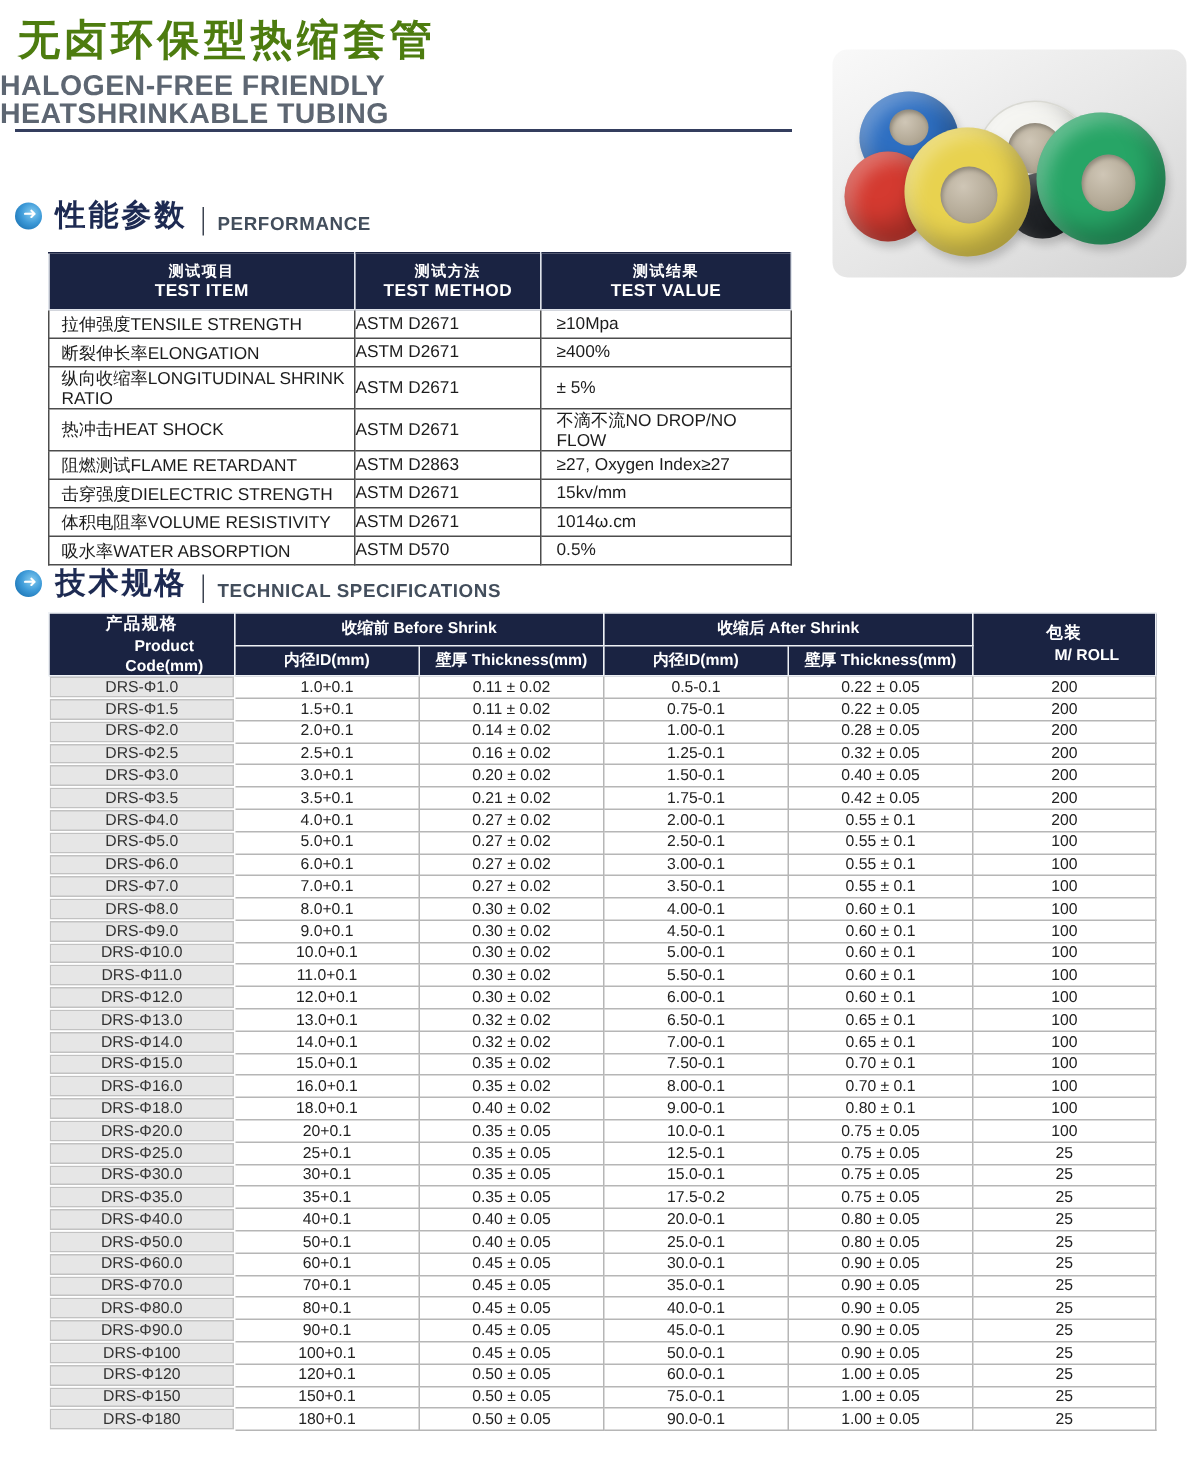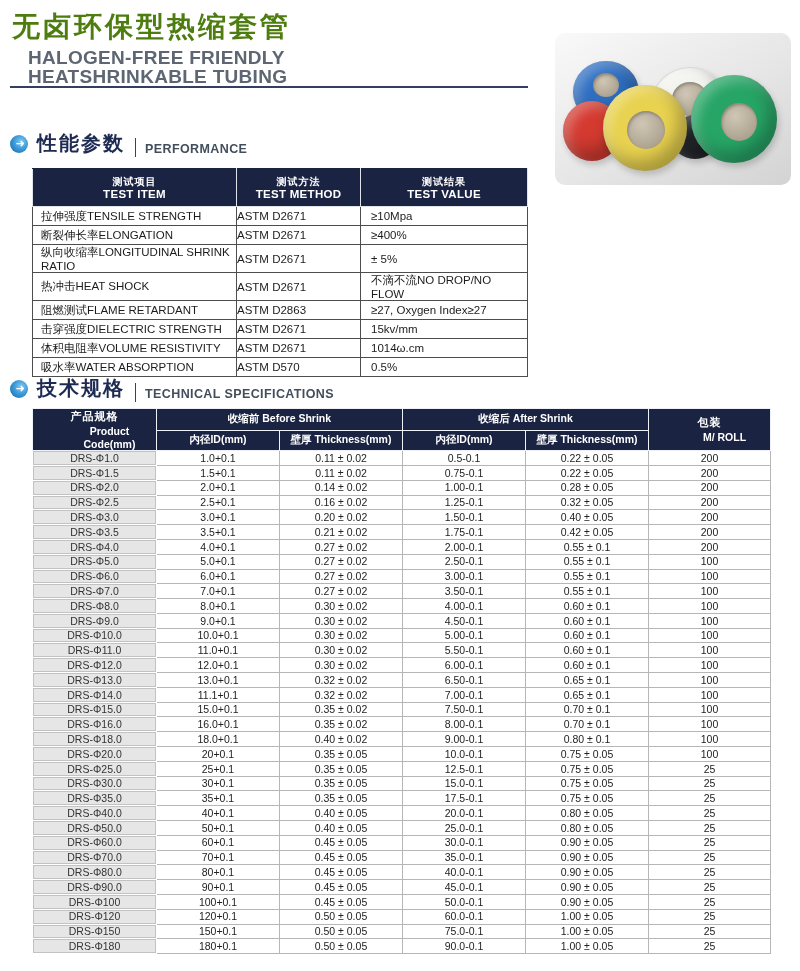"HALOGEN-FREE FRIENDLY" .title-en { left: 28px -> 0 }
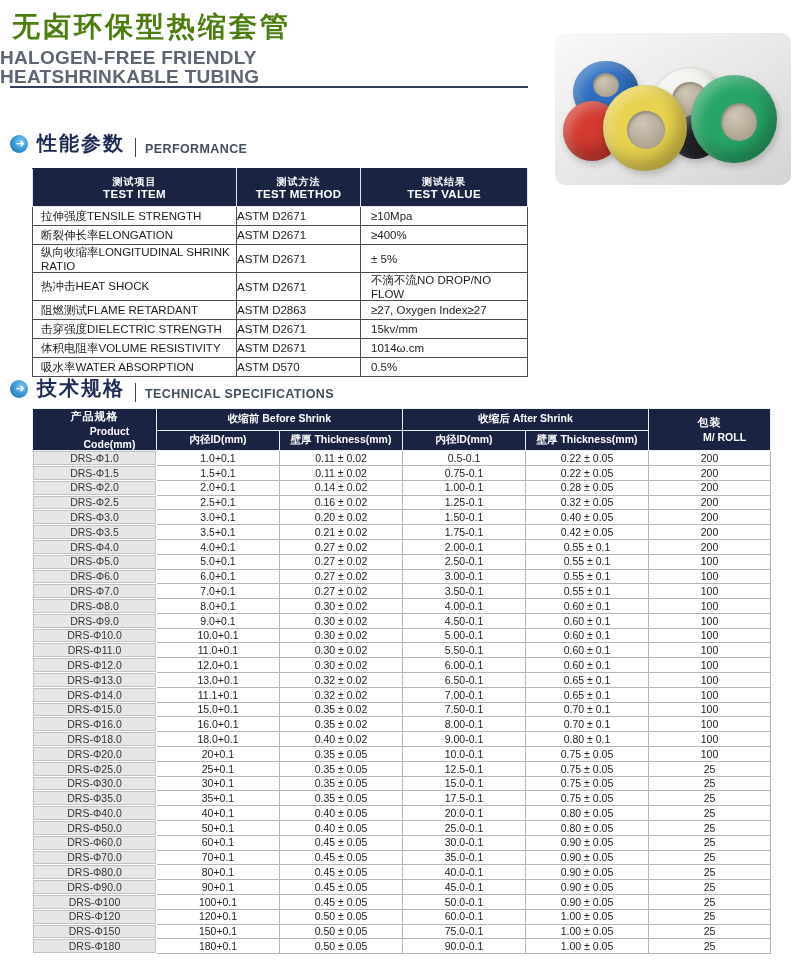"11.1+0.1" td { text: 11.1+0.1 -> 14.0+0.1 }
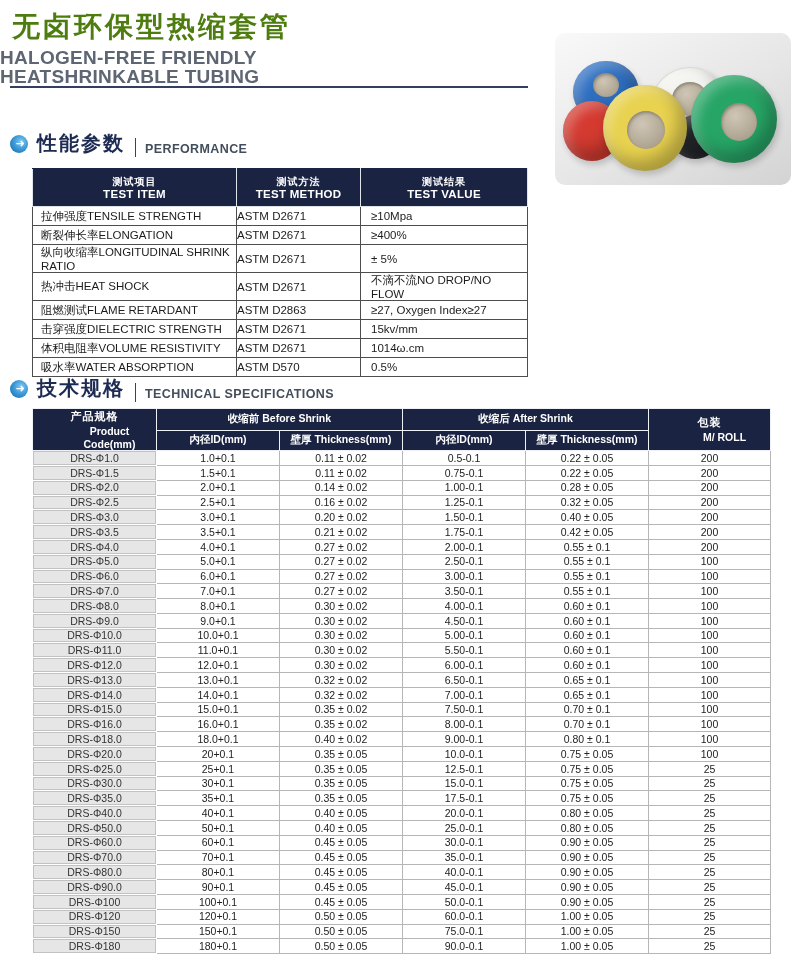"17.5-0.1" td { text: 17.5-0.1 -> 17.5-0.2 }
